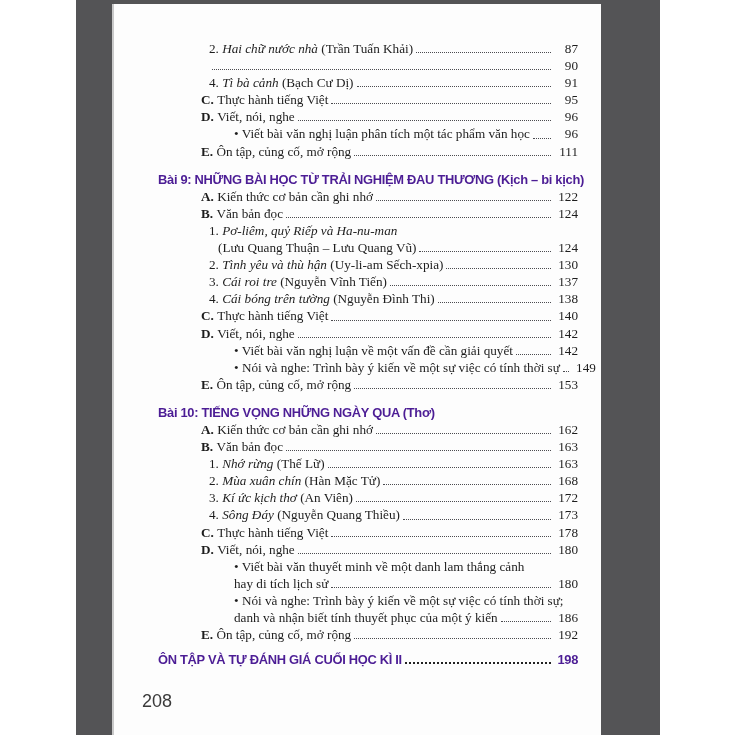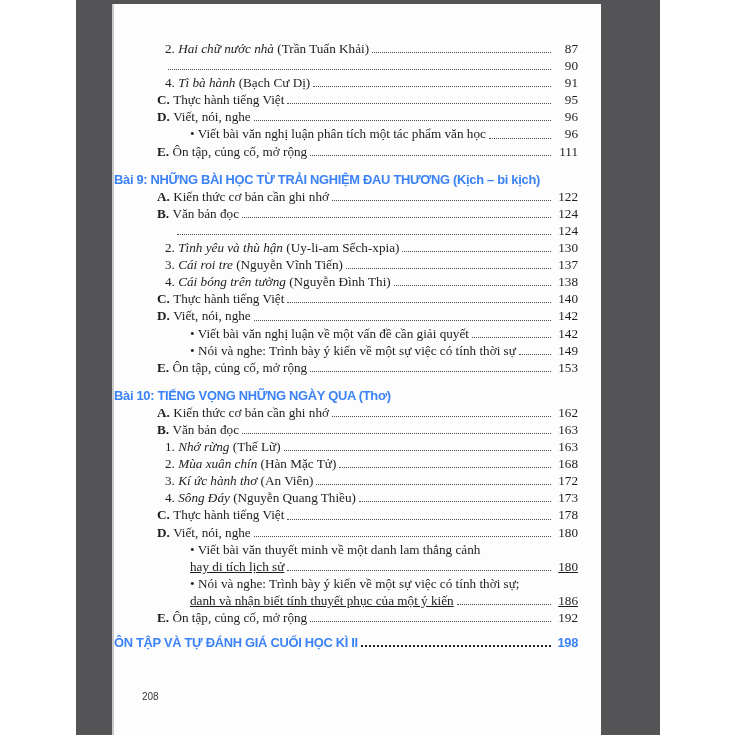"2. Hai chữ nước nhà" .row { margin-left: none -> 44px }
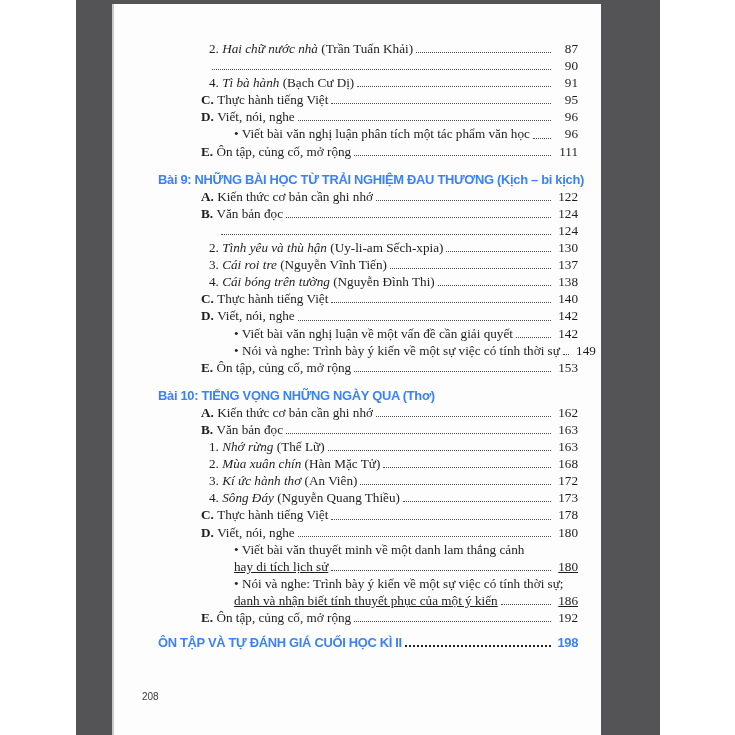"Tì bà hành" span.it { text: hành -> cảnh }
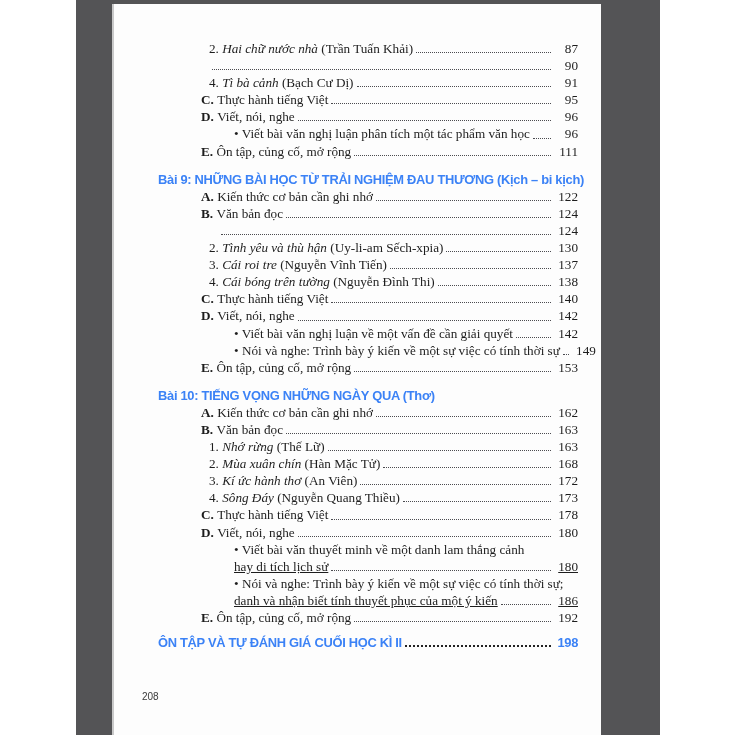"Bài 9: NHỮNG BÀI HỌC" .heading { color: #3b82f6 -> #4c1d95 }
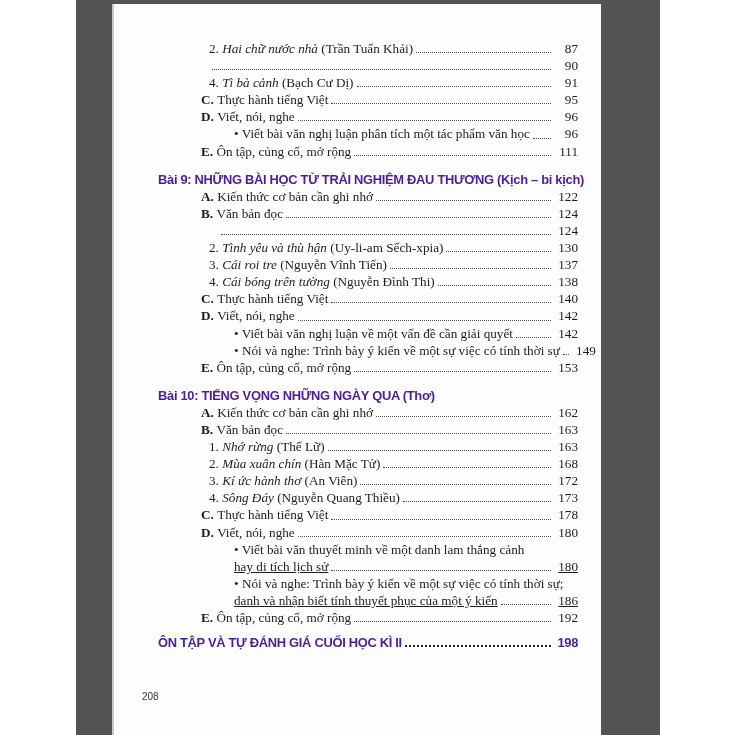"1. Pơ-liêm, quỷ Riếp và" div.row { html: none -> <div> <span><span>1. </span><span>Pơ-liêm, quỷ Riếp và Ha-nu-man</span></span> </div> }
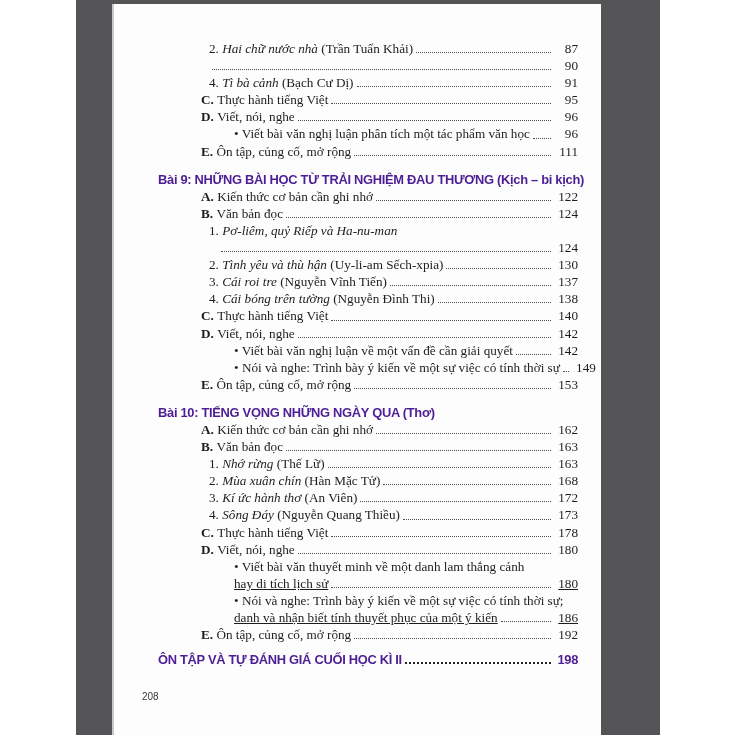"(Lưu Quang Thuận – Lưu" span.txt { html: none -> <span><span>(Lưu Quang Thuận – Lưu Quang Vũ)</span></span> }
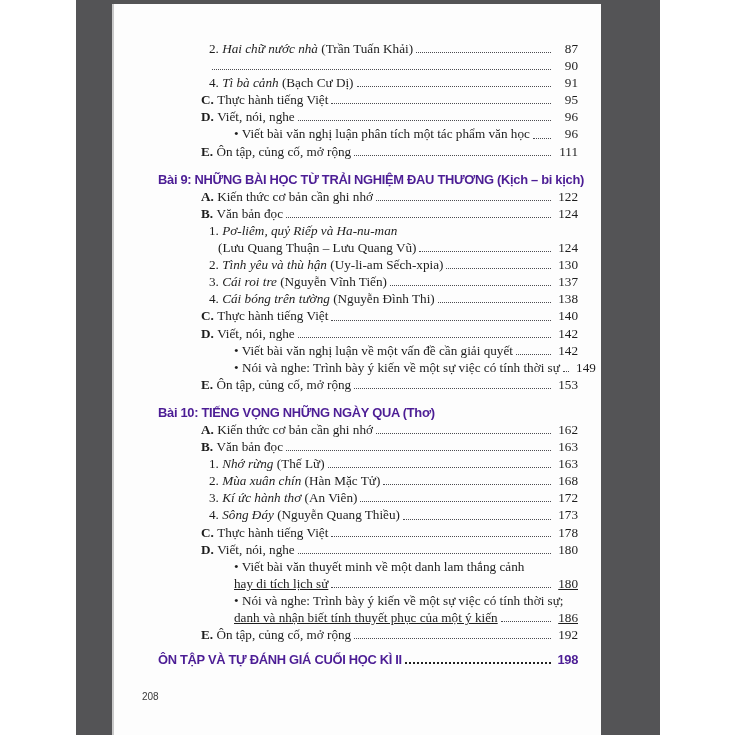"Kí ức hành thơ" span.it { text: hành -> kịch }
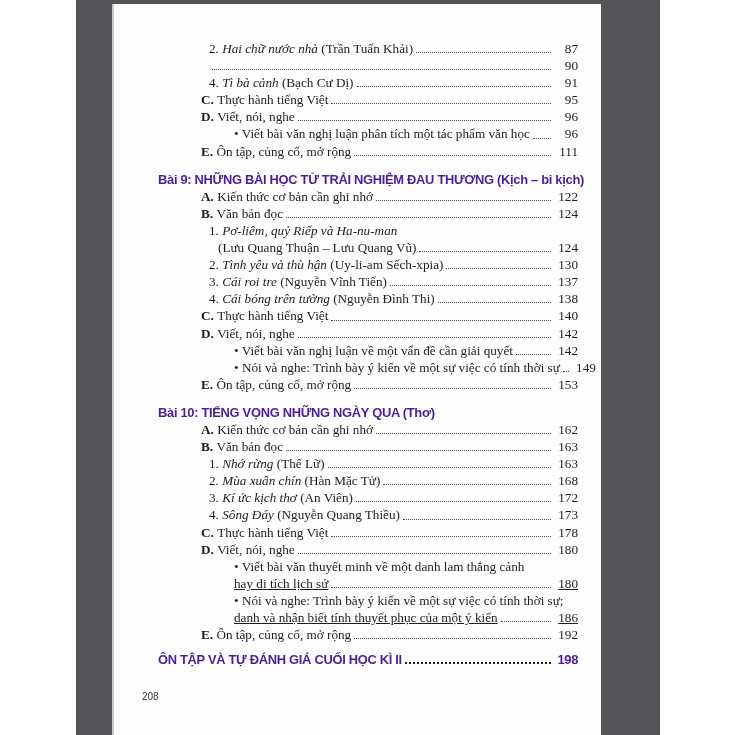"hay di tích lịch sử" .bullet.cont { text-decoration: underline -> none }
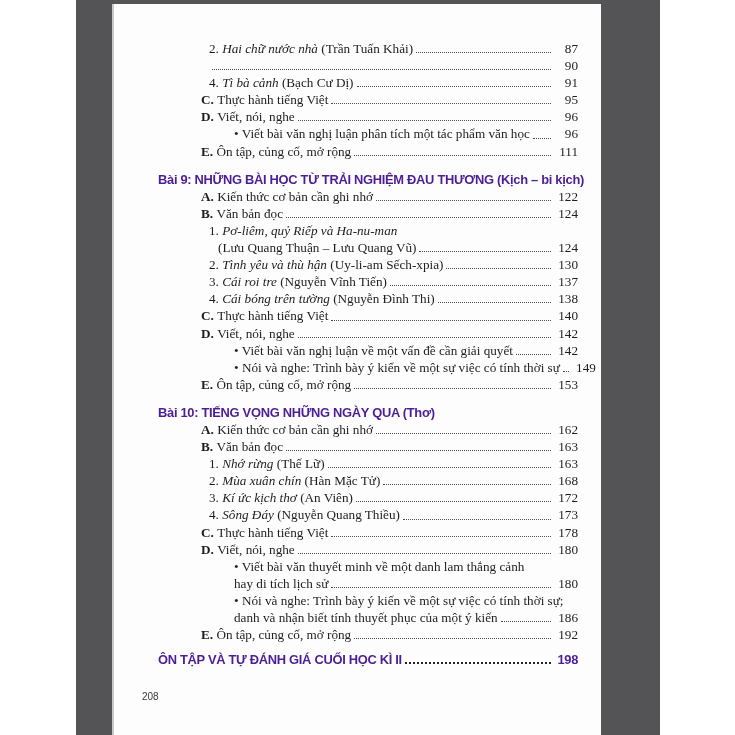"208" .footer-num { font-size: 10px -> 18px }
